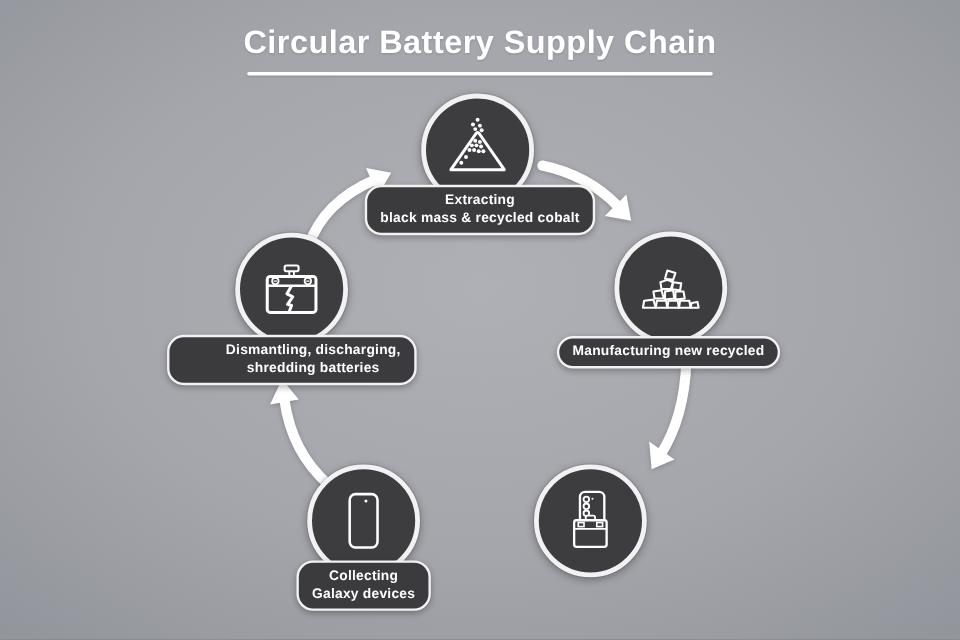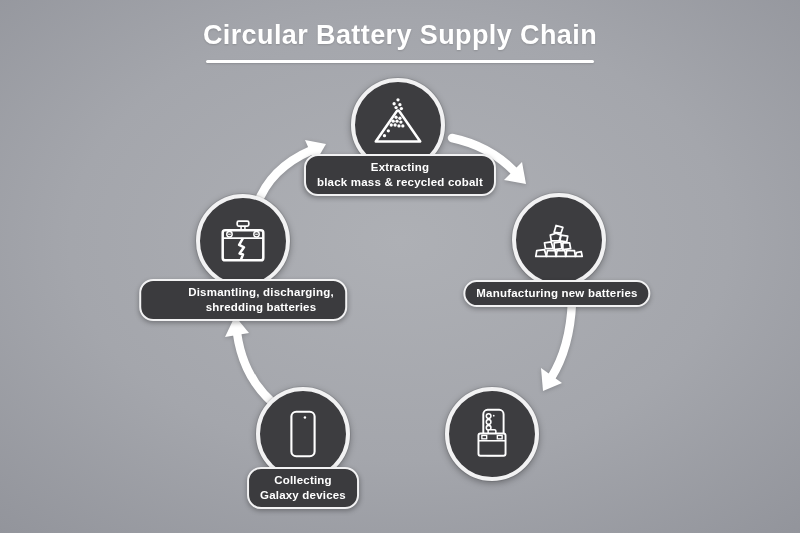"Manufacturing new batteries" div.node-label { text: batteries -> recycled }
